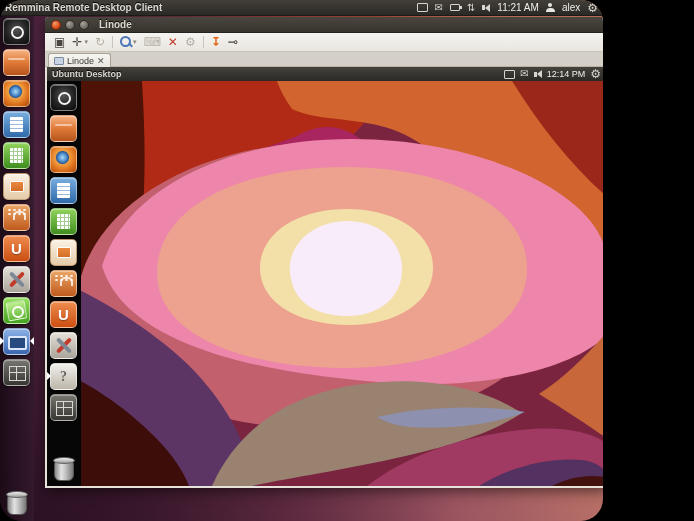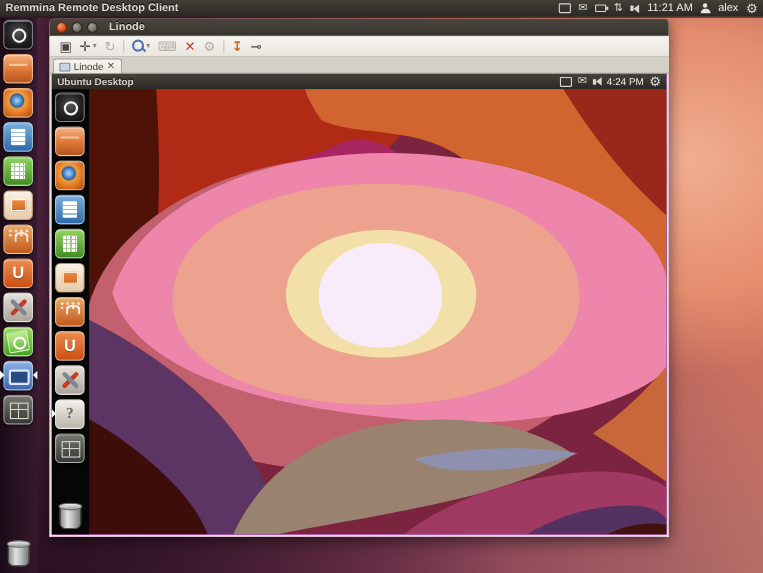"Remmina Remote Desktop Client" .screen { border-radius: none -> 22px; width: 694px -> 603px }
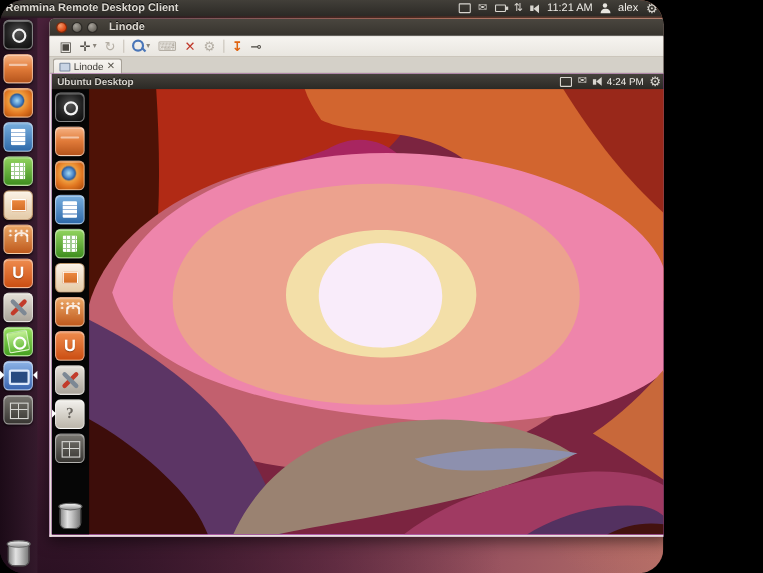"Ubuntu Desktop" .rview { background: #a21caf -> #0369a1 }
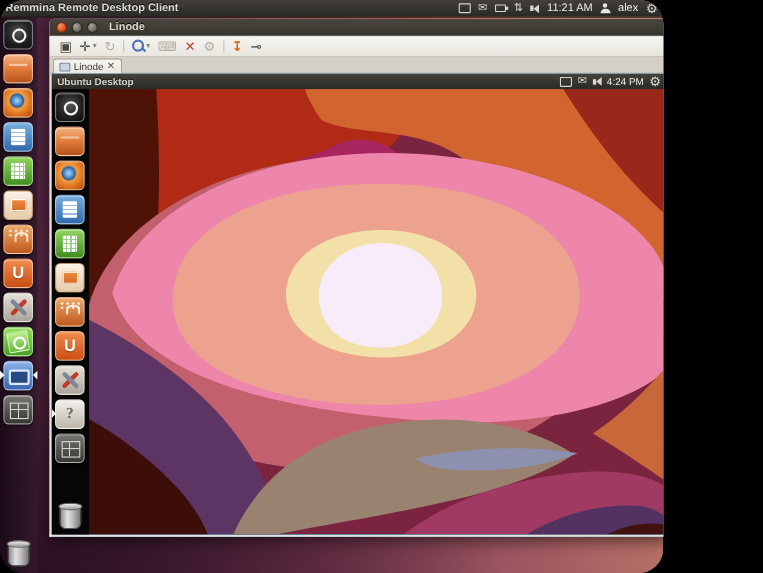"4:24 PM" span.rtime { text: 4:24 -> 12:14 }
